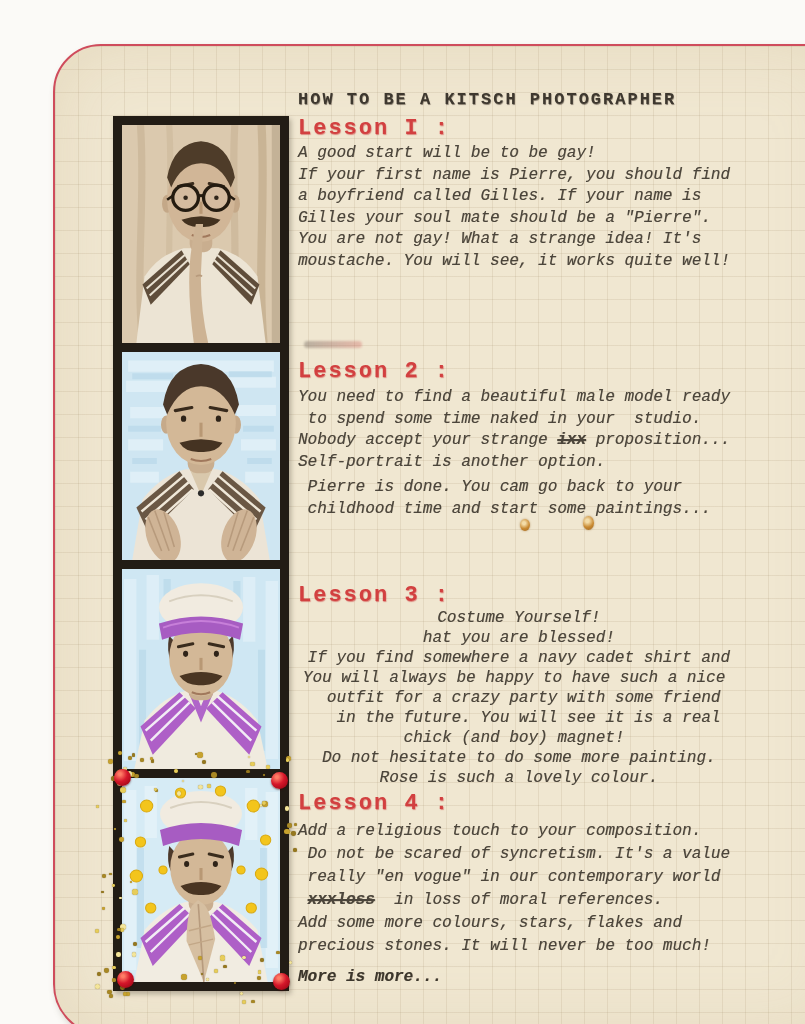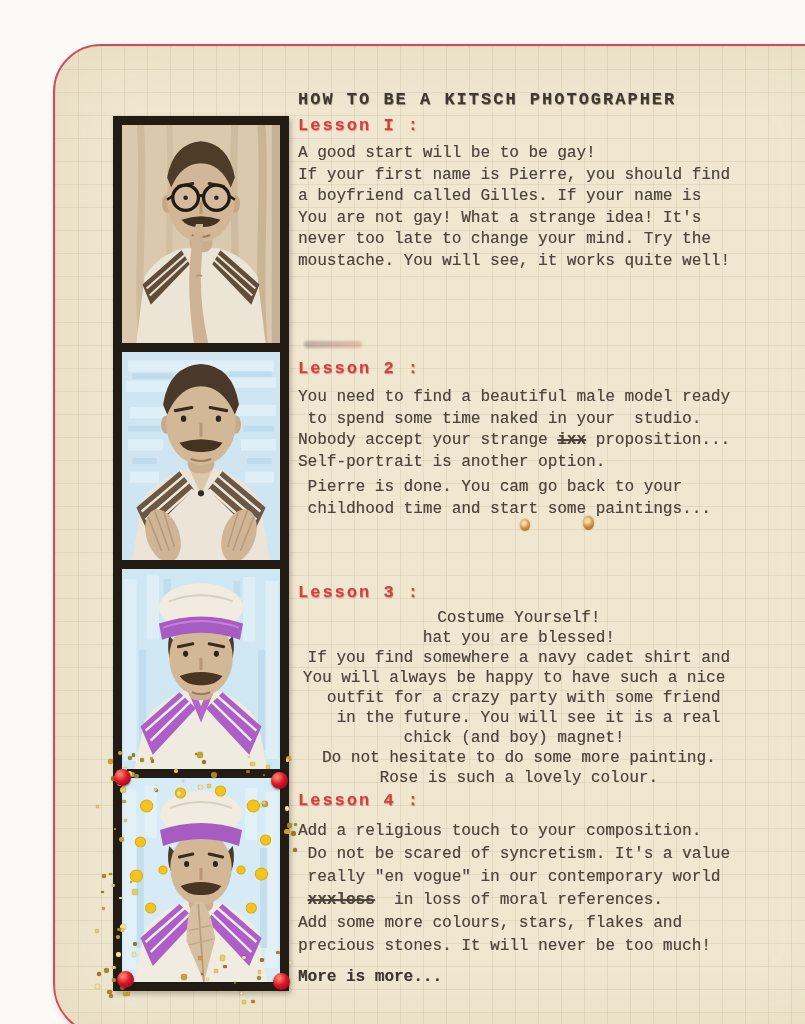"Lesson I :" .lesson-h { font-size: 17px -> 22px }
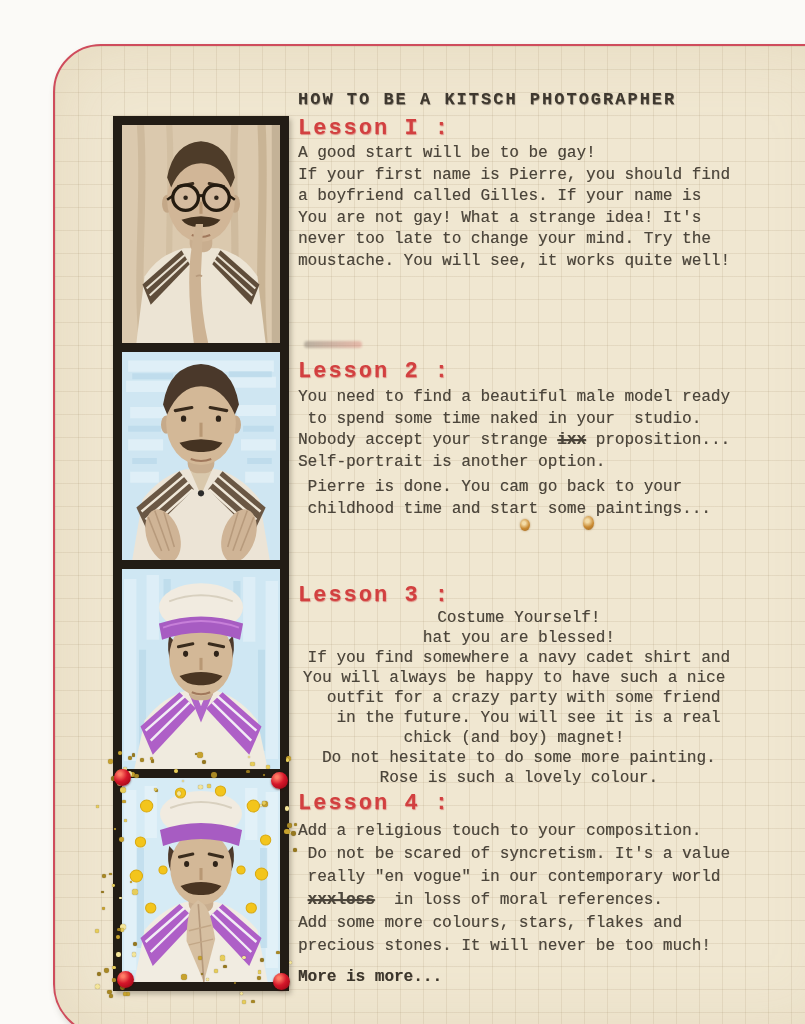"A good start will be" .para { font-style: none -> italic }
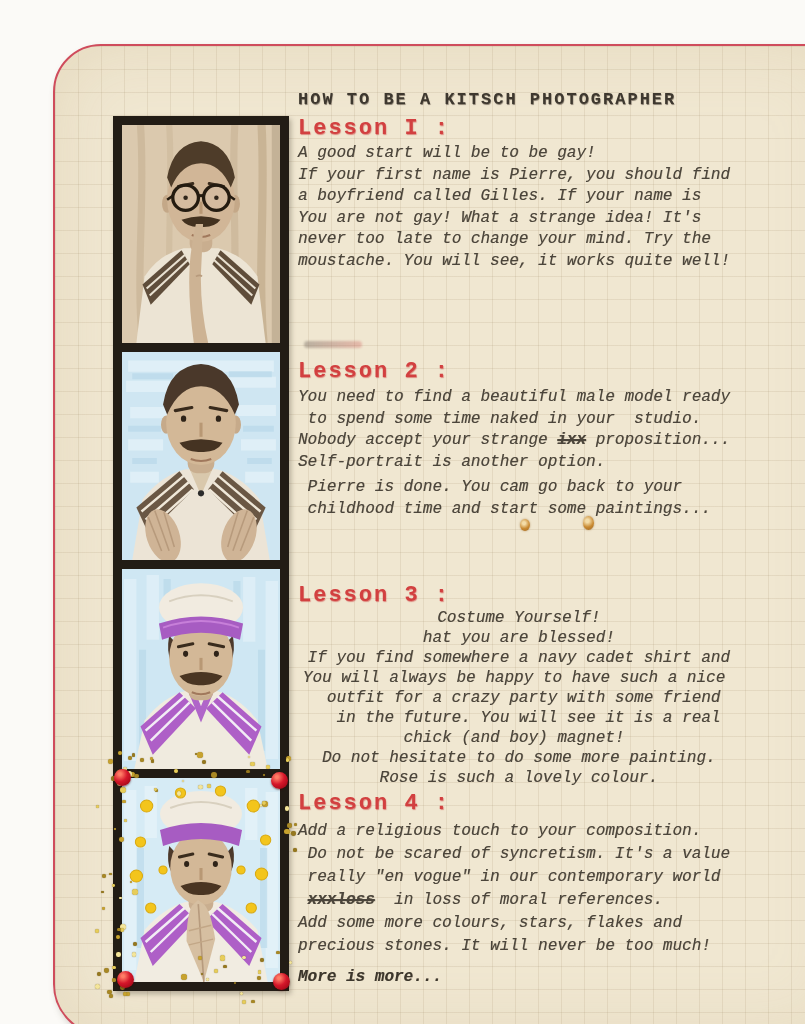"Gilles your soul mate should" div.tline { html: none -> <div><span>Gilles your soul mate should be a "Pierre".</span></div> }
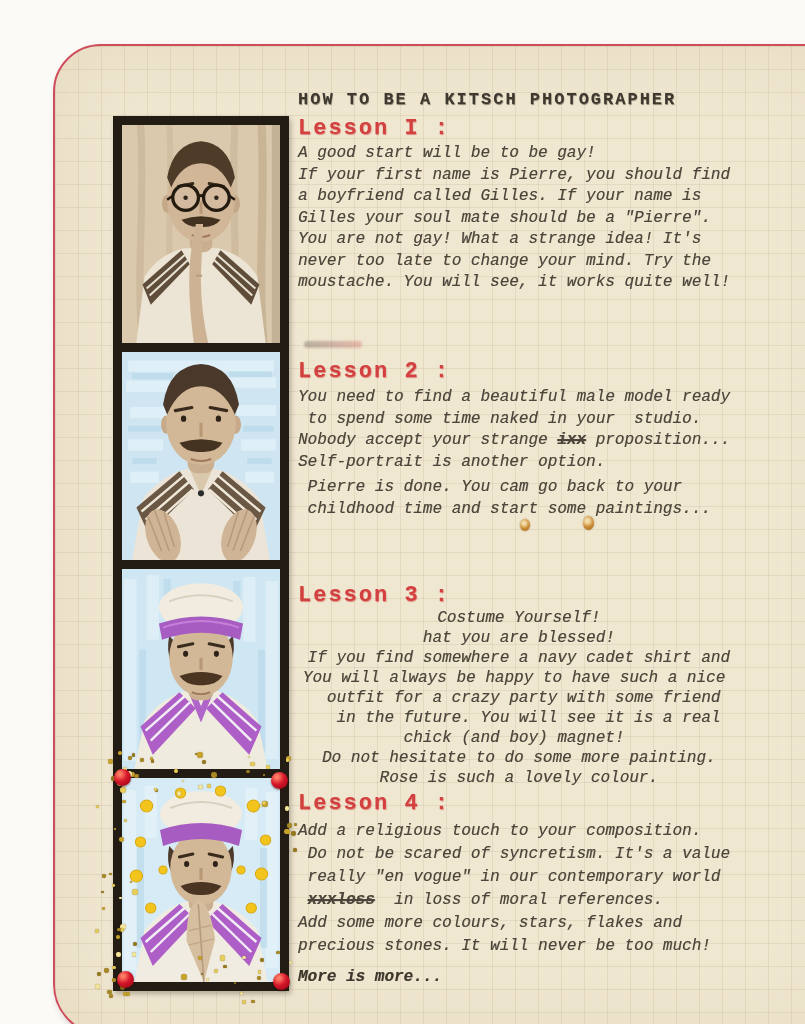"never too late to change" div.tline { html: <div><span>never too late to change your mind. Try the</span></div> -> none }
